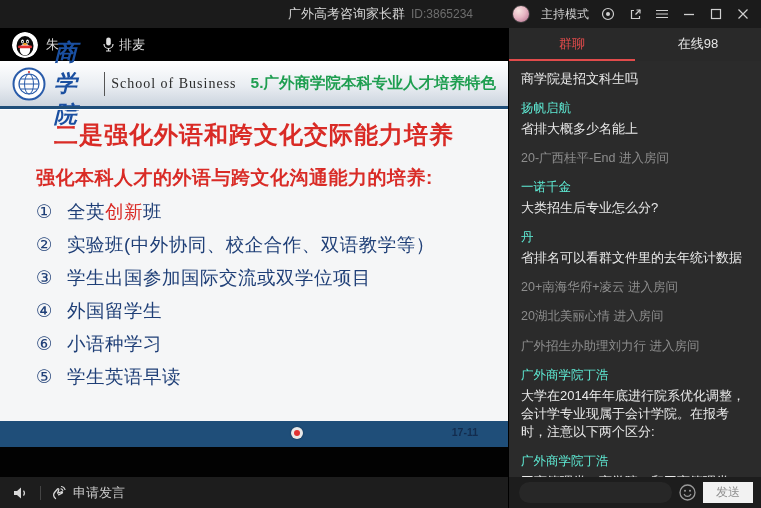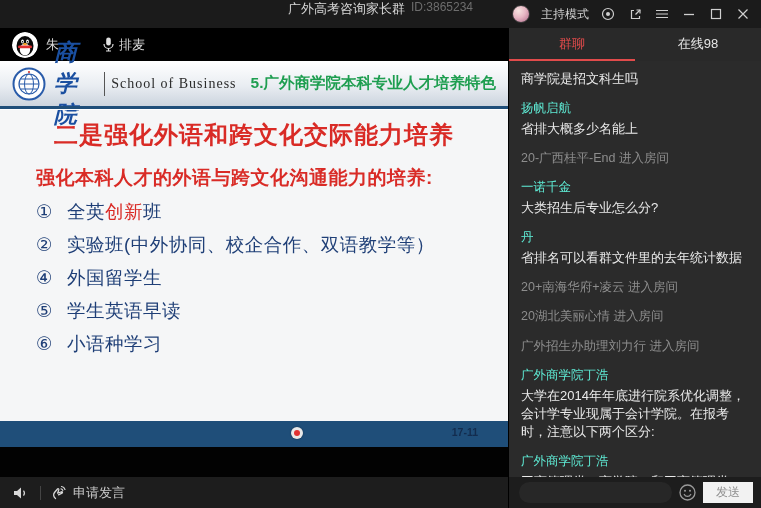"广外高考咨询家长群" .titlebar-center { align-items: flex-start -> center }
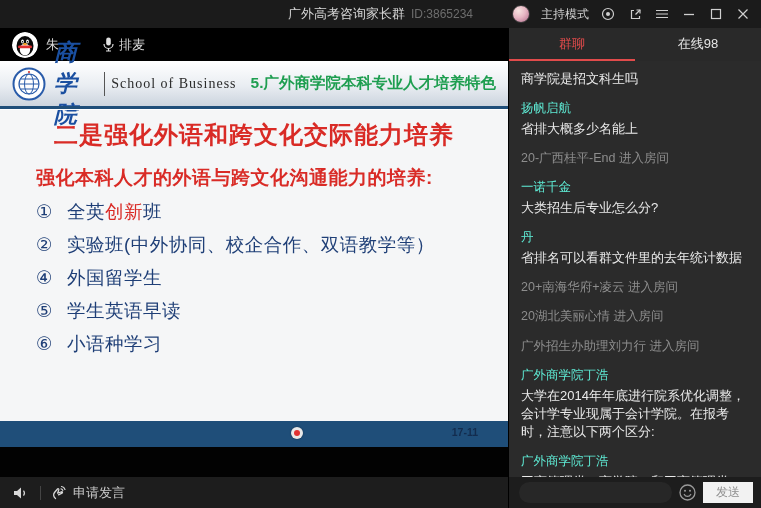"③ 学生出国参加国际交流或双学位项目" li { html: none -> <li><span>③</span><span>学生出国参加国际交流或双学位项目</span></li> }
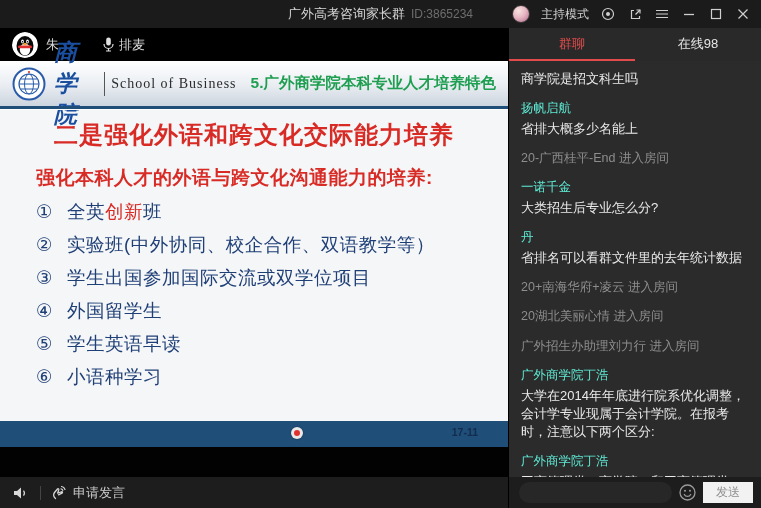"⑤ 学生英语早读" li { order: before "⑥ 小语种学习" -> after "⑥ 小语种学习" }
